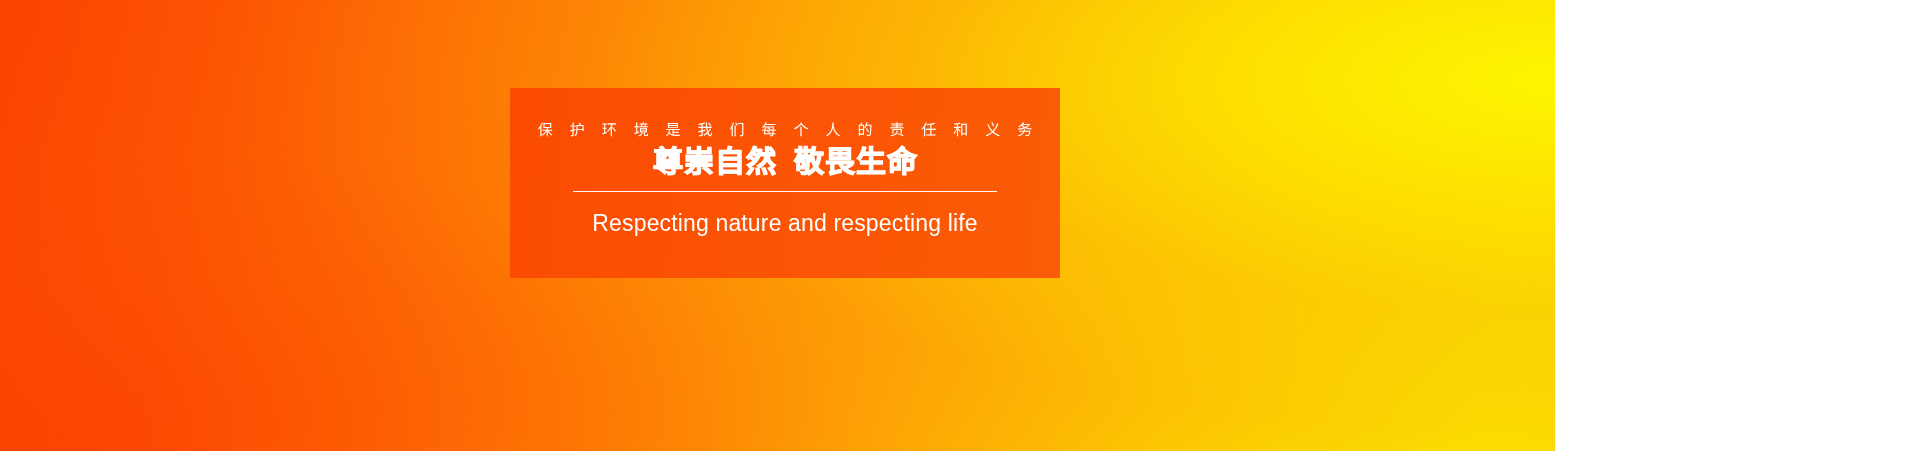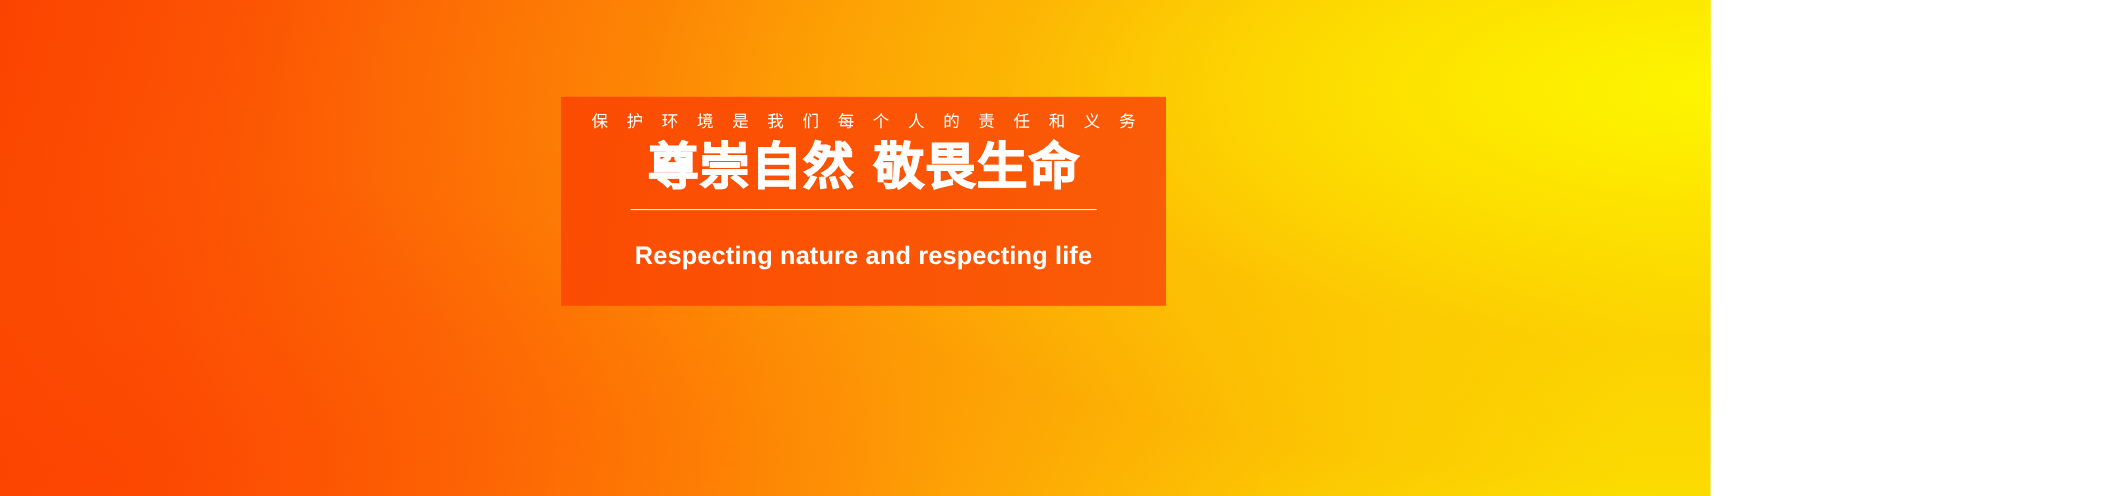"尊崇自然 敬畏生命" .headline { font-size: 46px -> 30px }
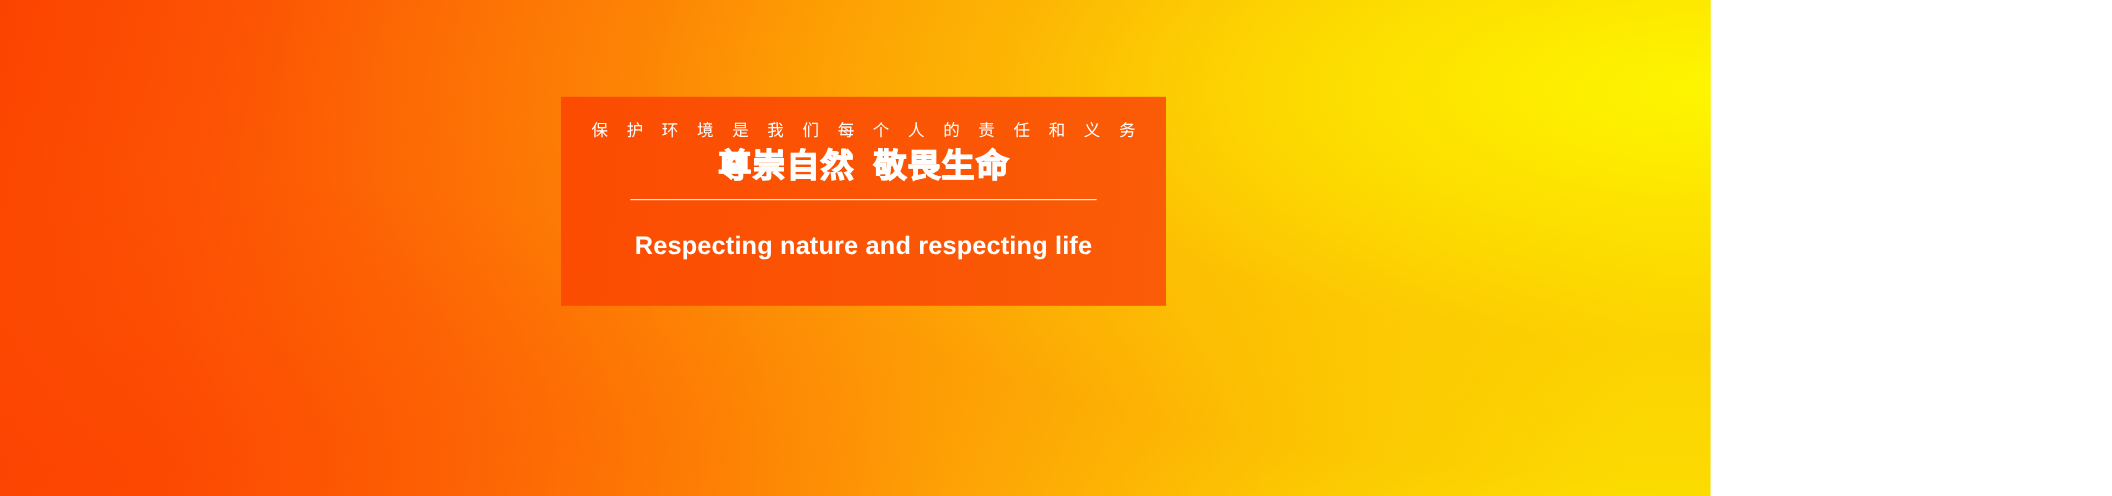"Respecting nature and respecting life" .subline { font-weight: 700 -> 400; margin: 17px -> 7px }
